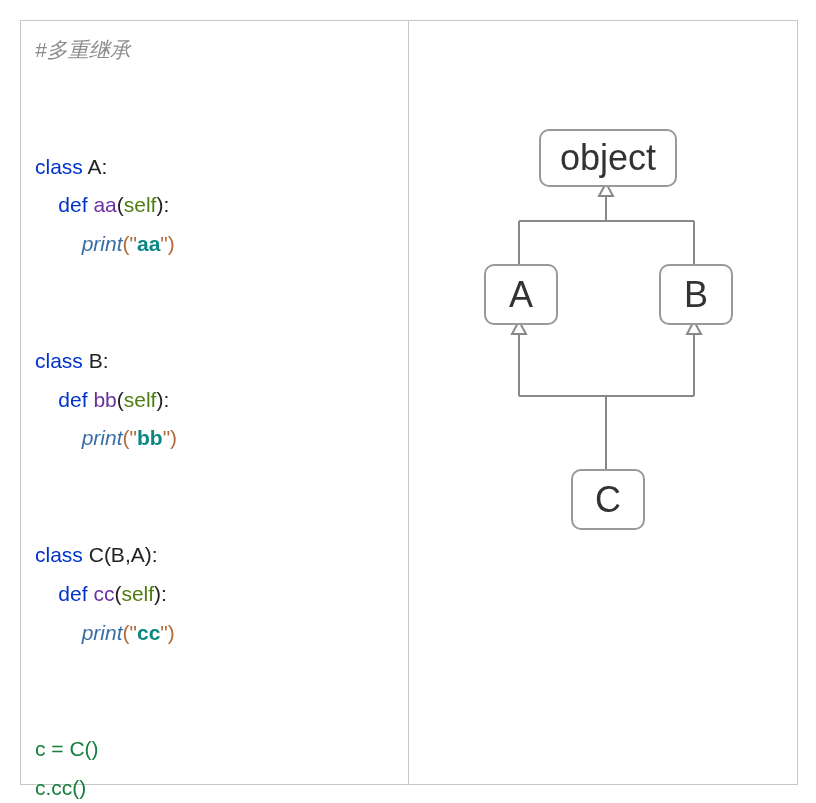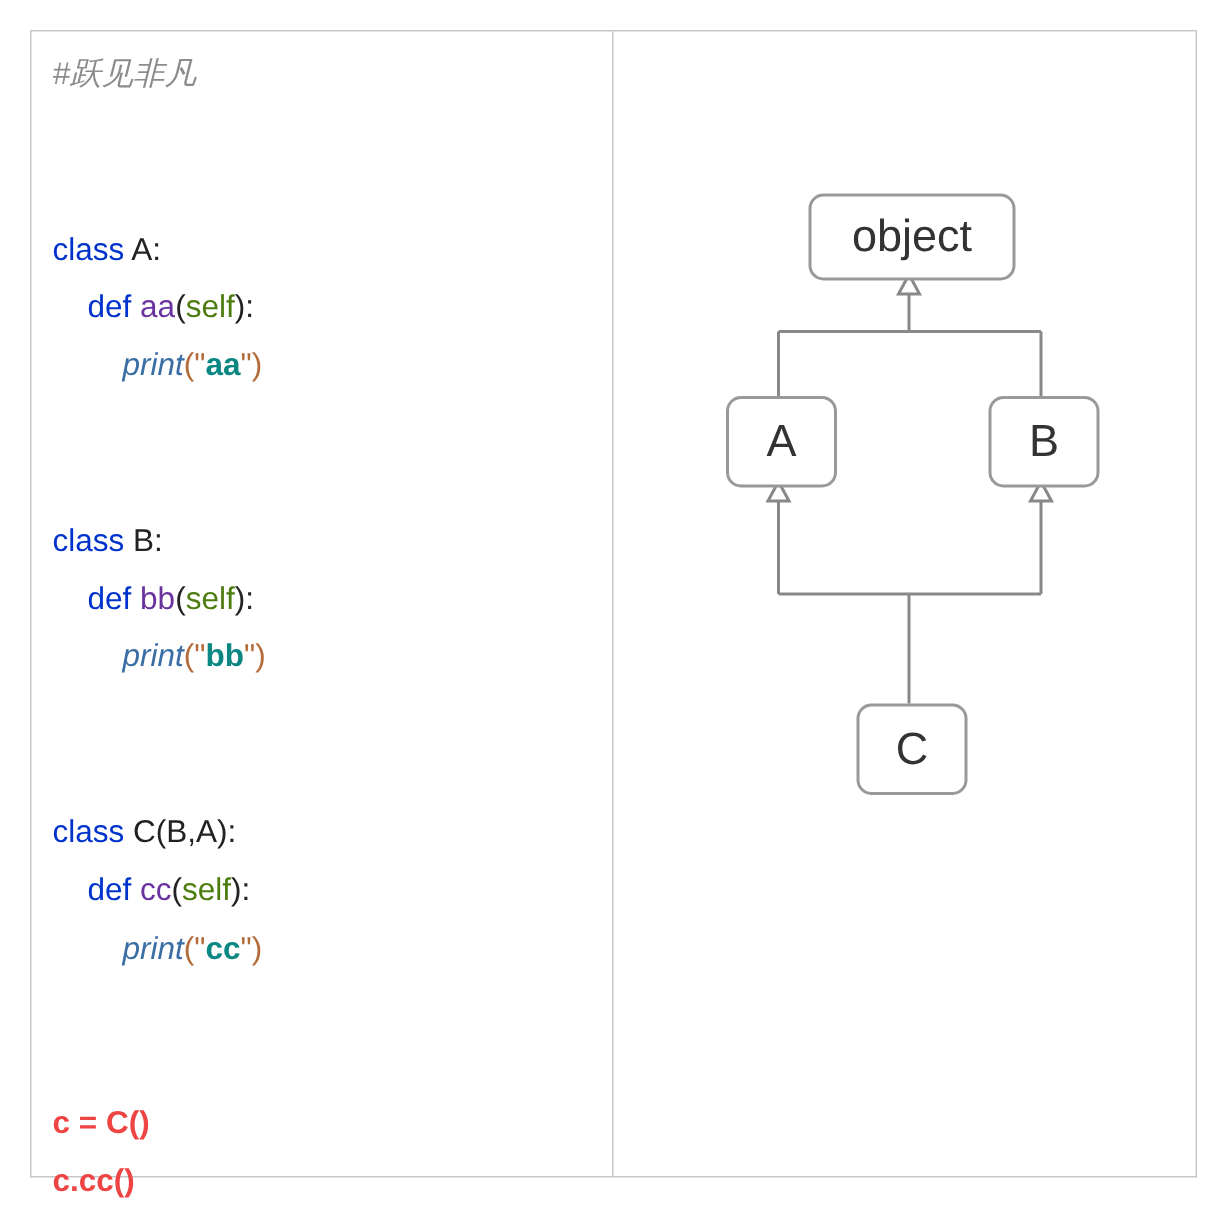"#跃见非凡" span.comment { text: 跃见非凡 -> 多重继承 }
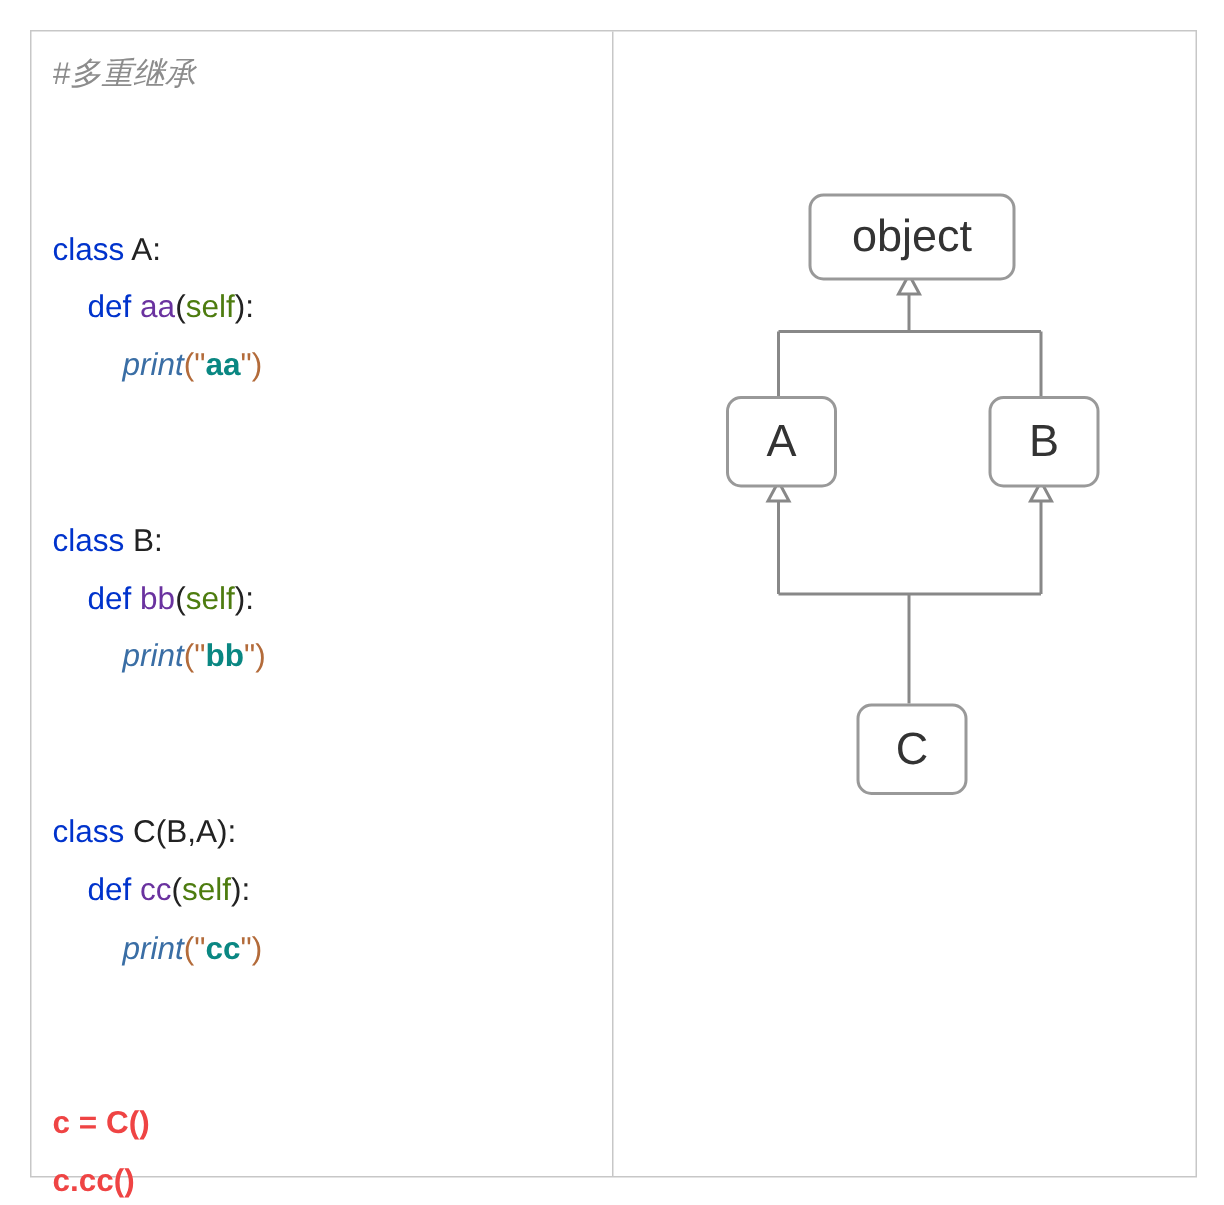"object" .box { font-size: 30px -> 36px }
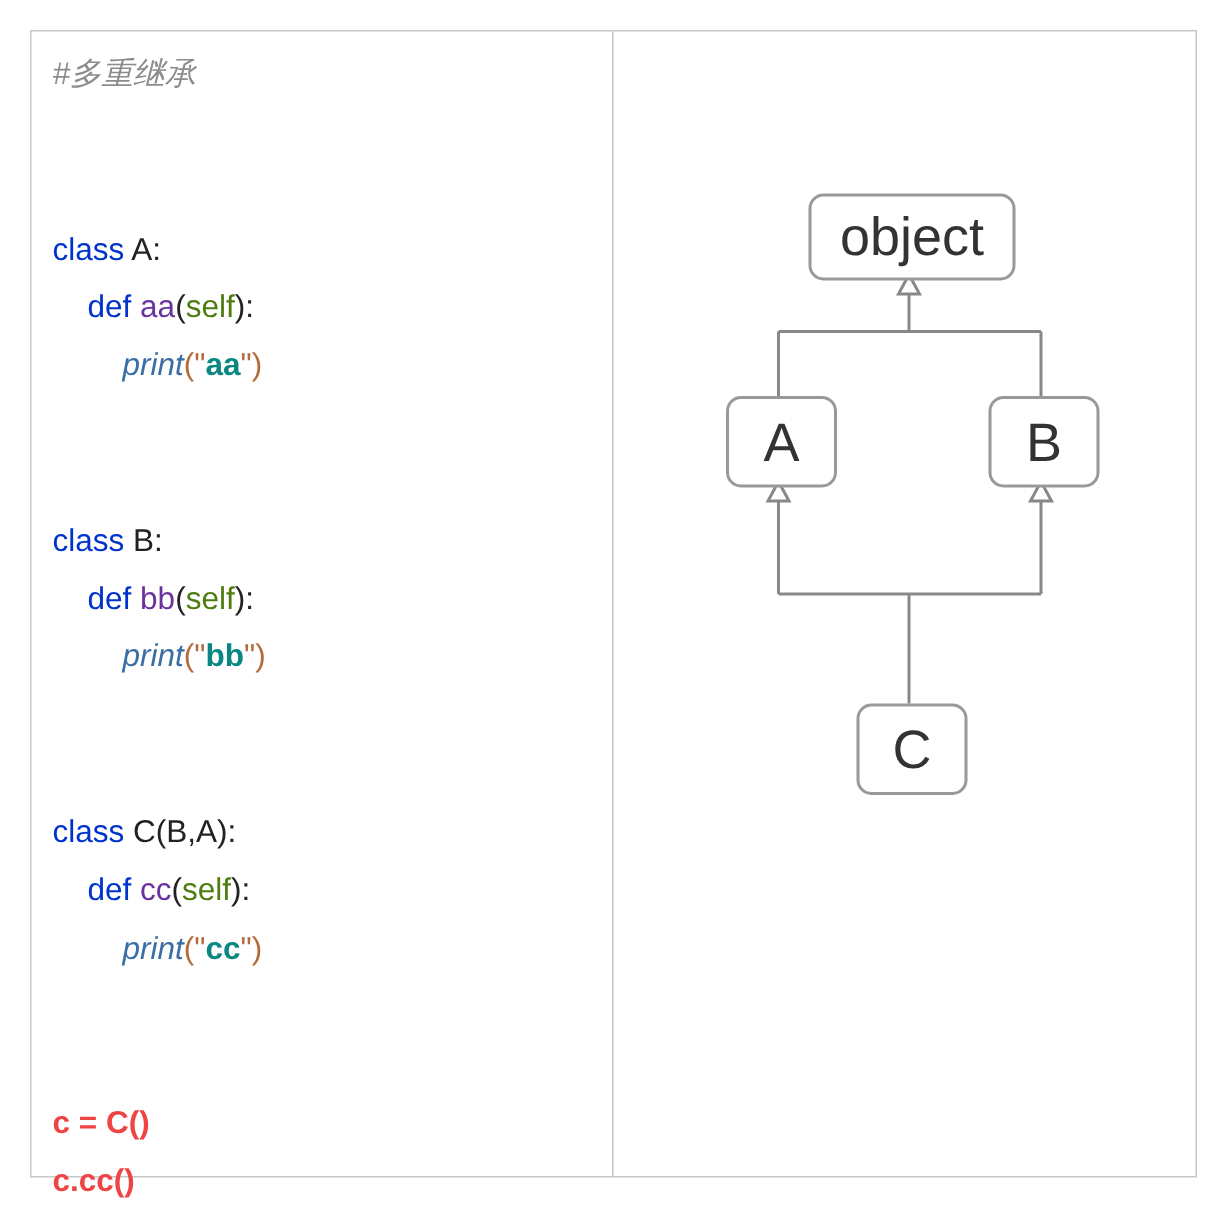"c = C()" .plain { color: #ef4444 -> #15803d; font-weight: bold -> none }
